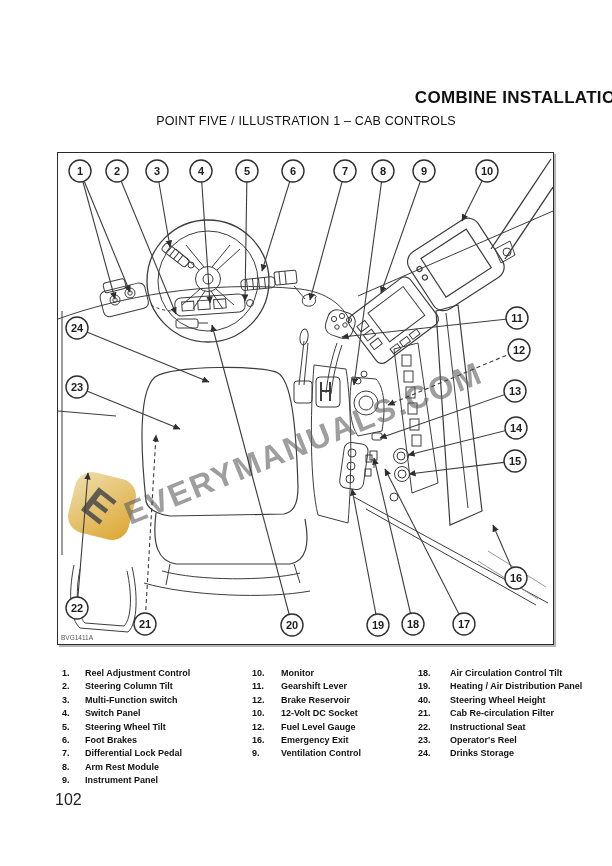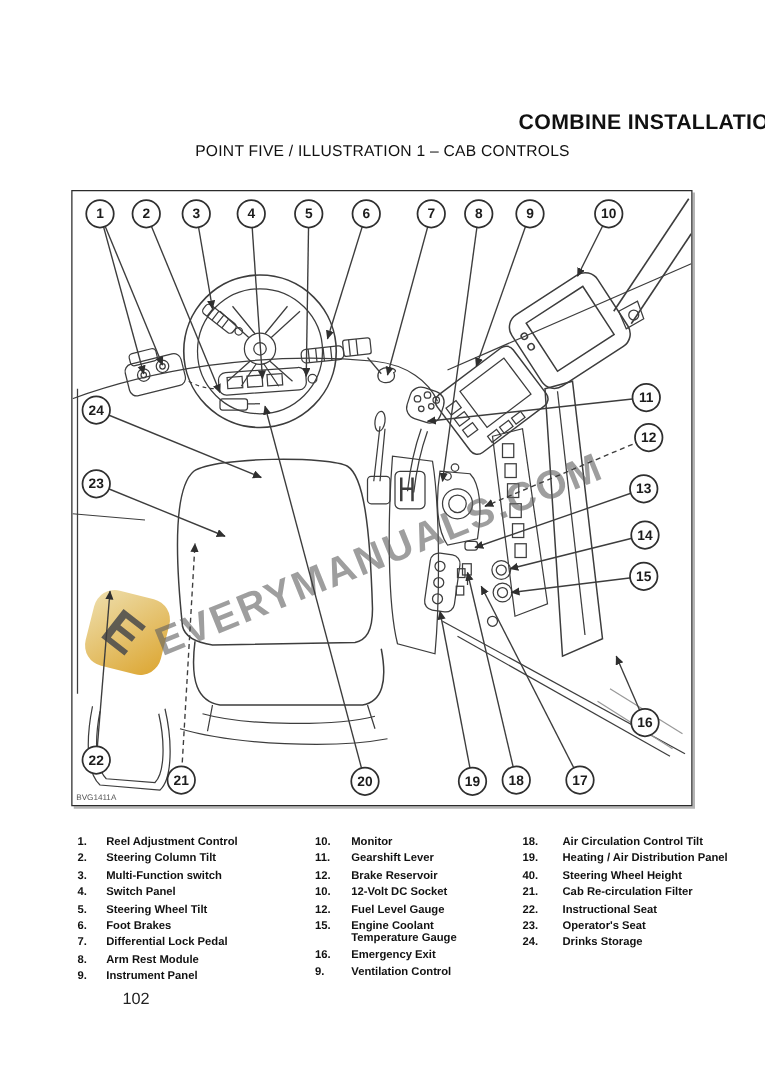"15." div.lrow { html: <div> <span>15.</span> <span>Engine Coolant Temperature Gauge</span> </div> -> none }
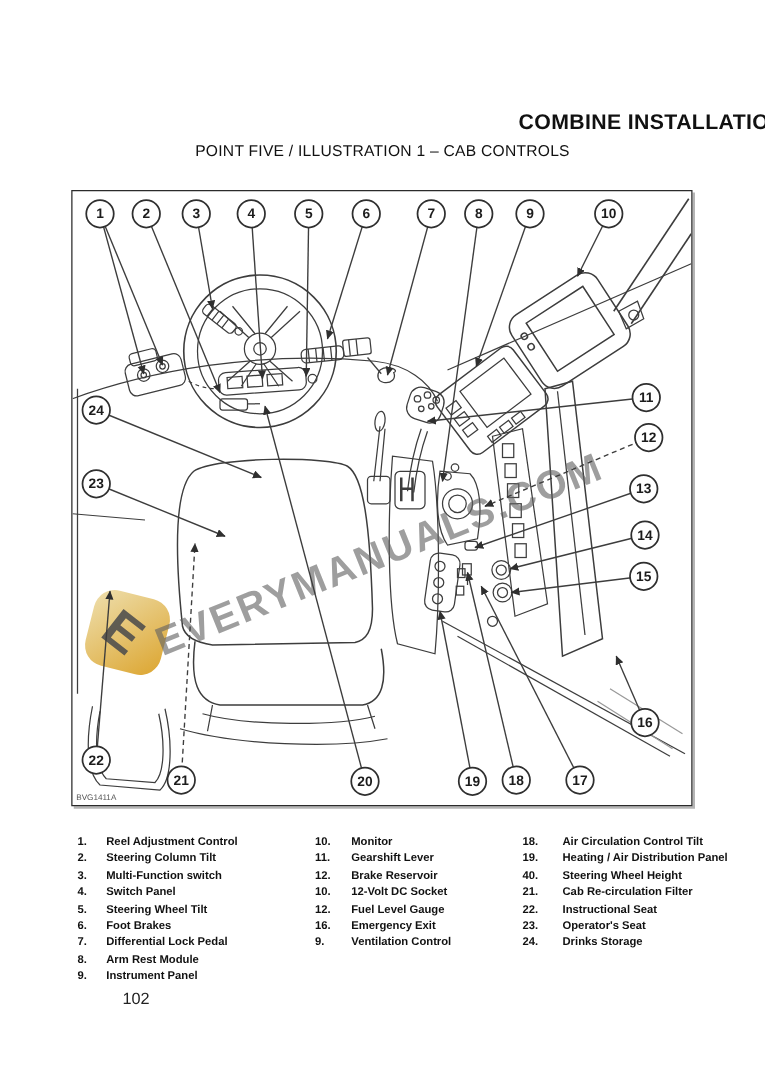"Operator's Seat" span.llabel { text: Seat -> Reel }
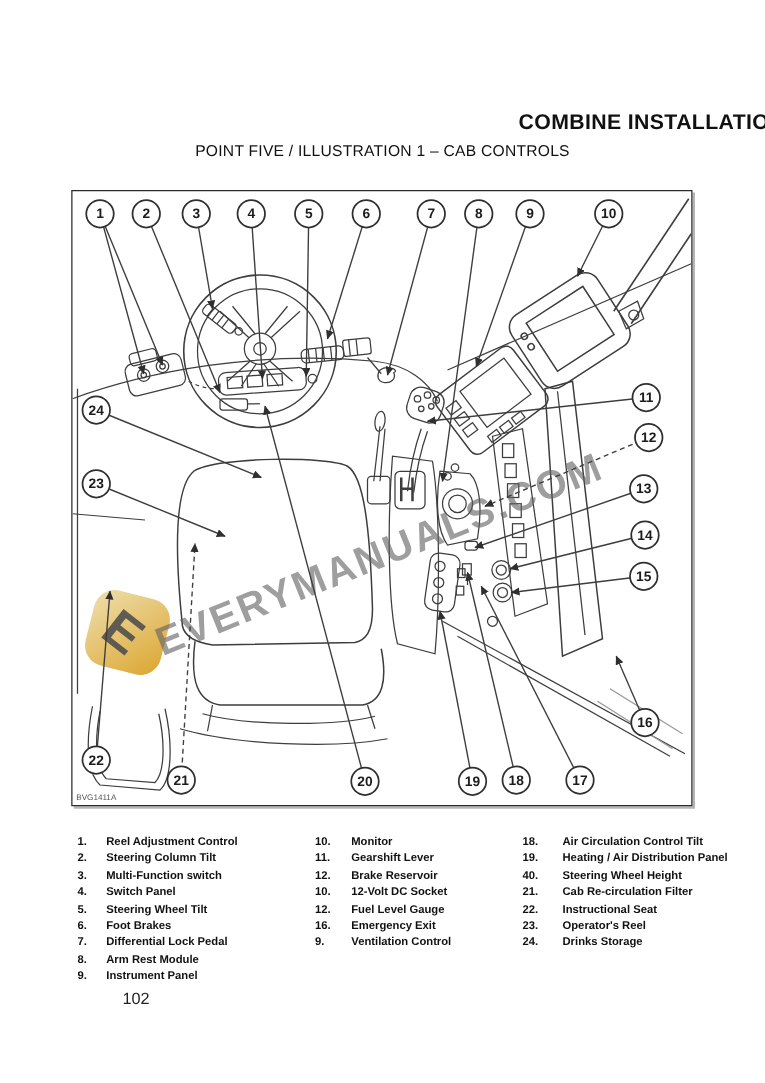"102" #page-number { font-size: 13px -> 16px; margin-left: 43px -> none }
